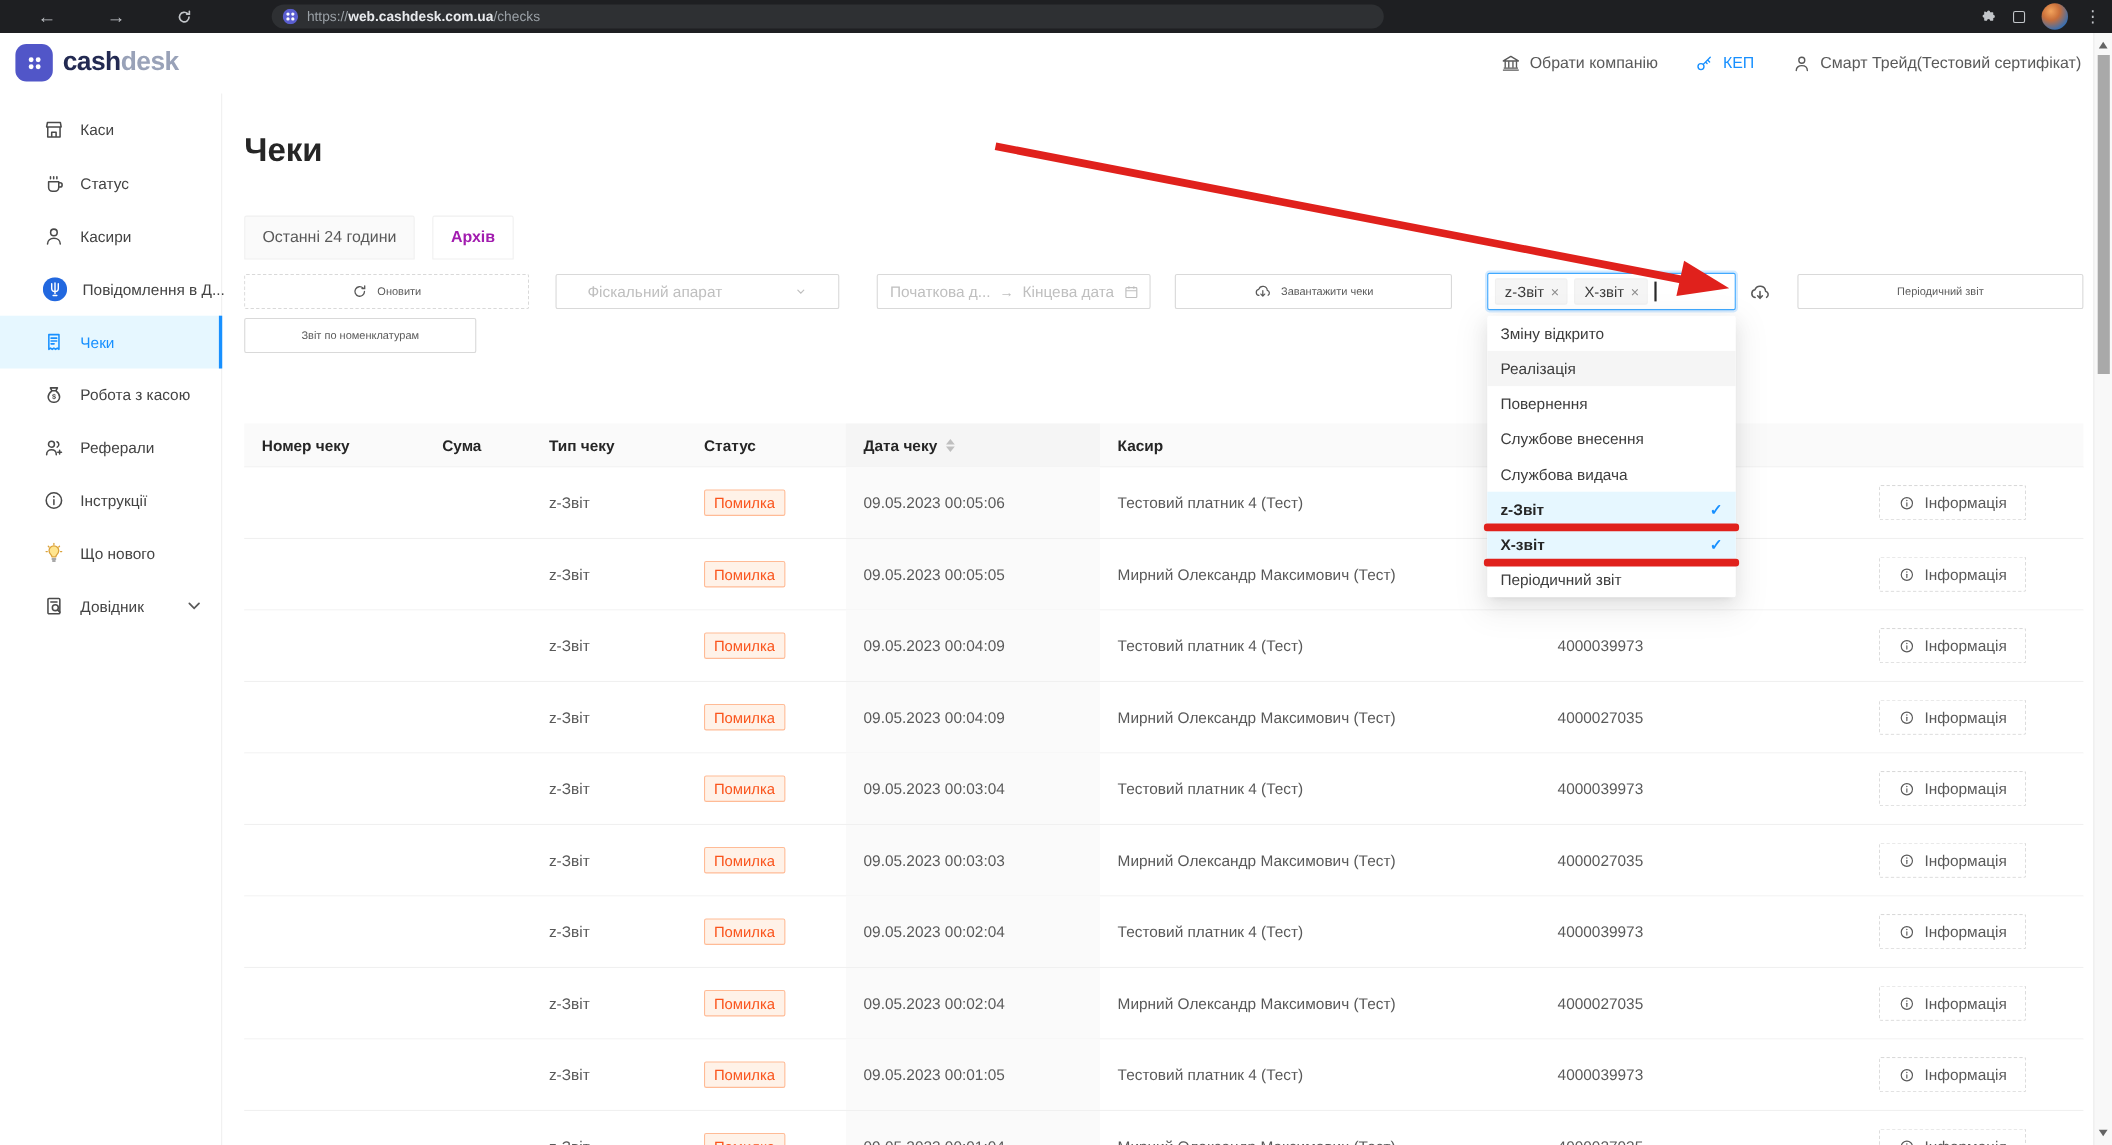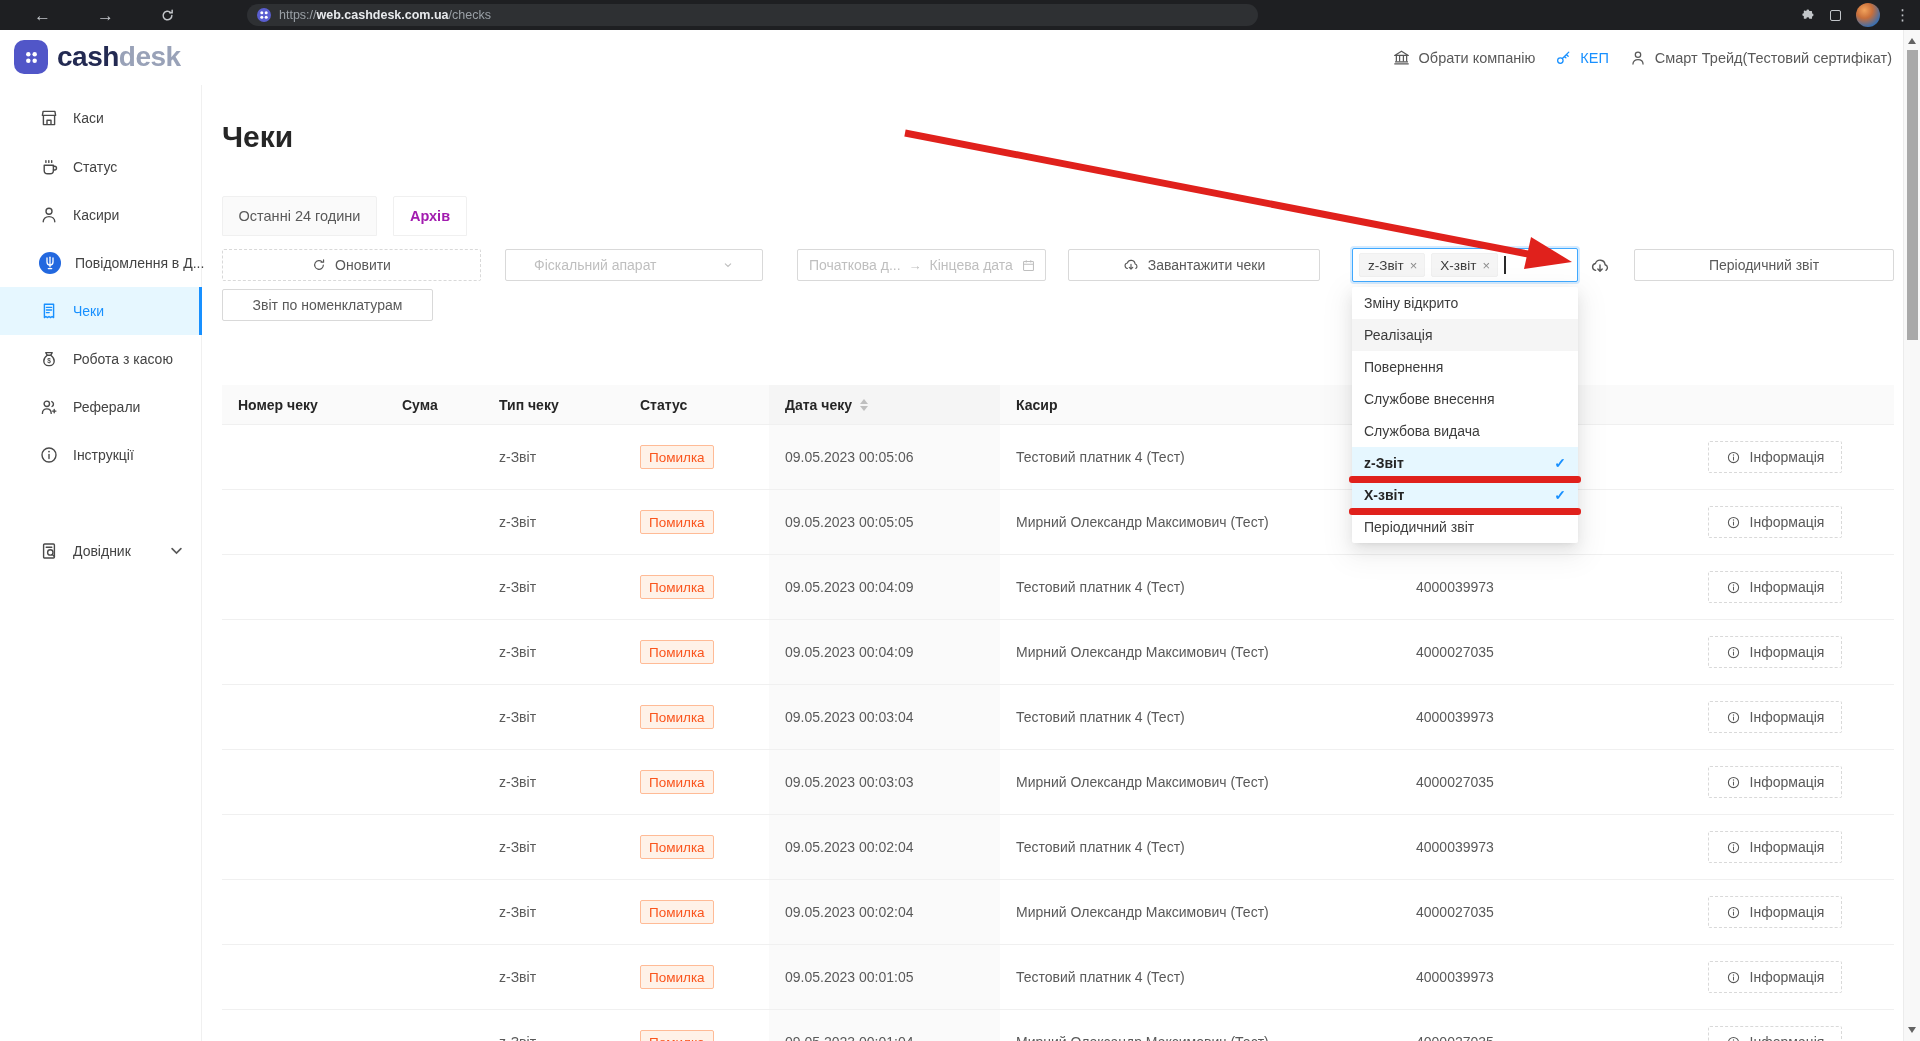"cashdesk" .logo-text { font-size: 28px -> 24px }
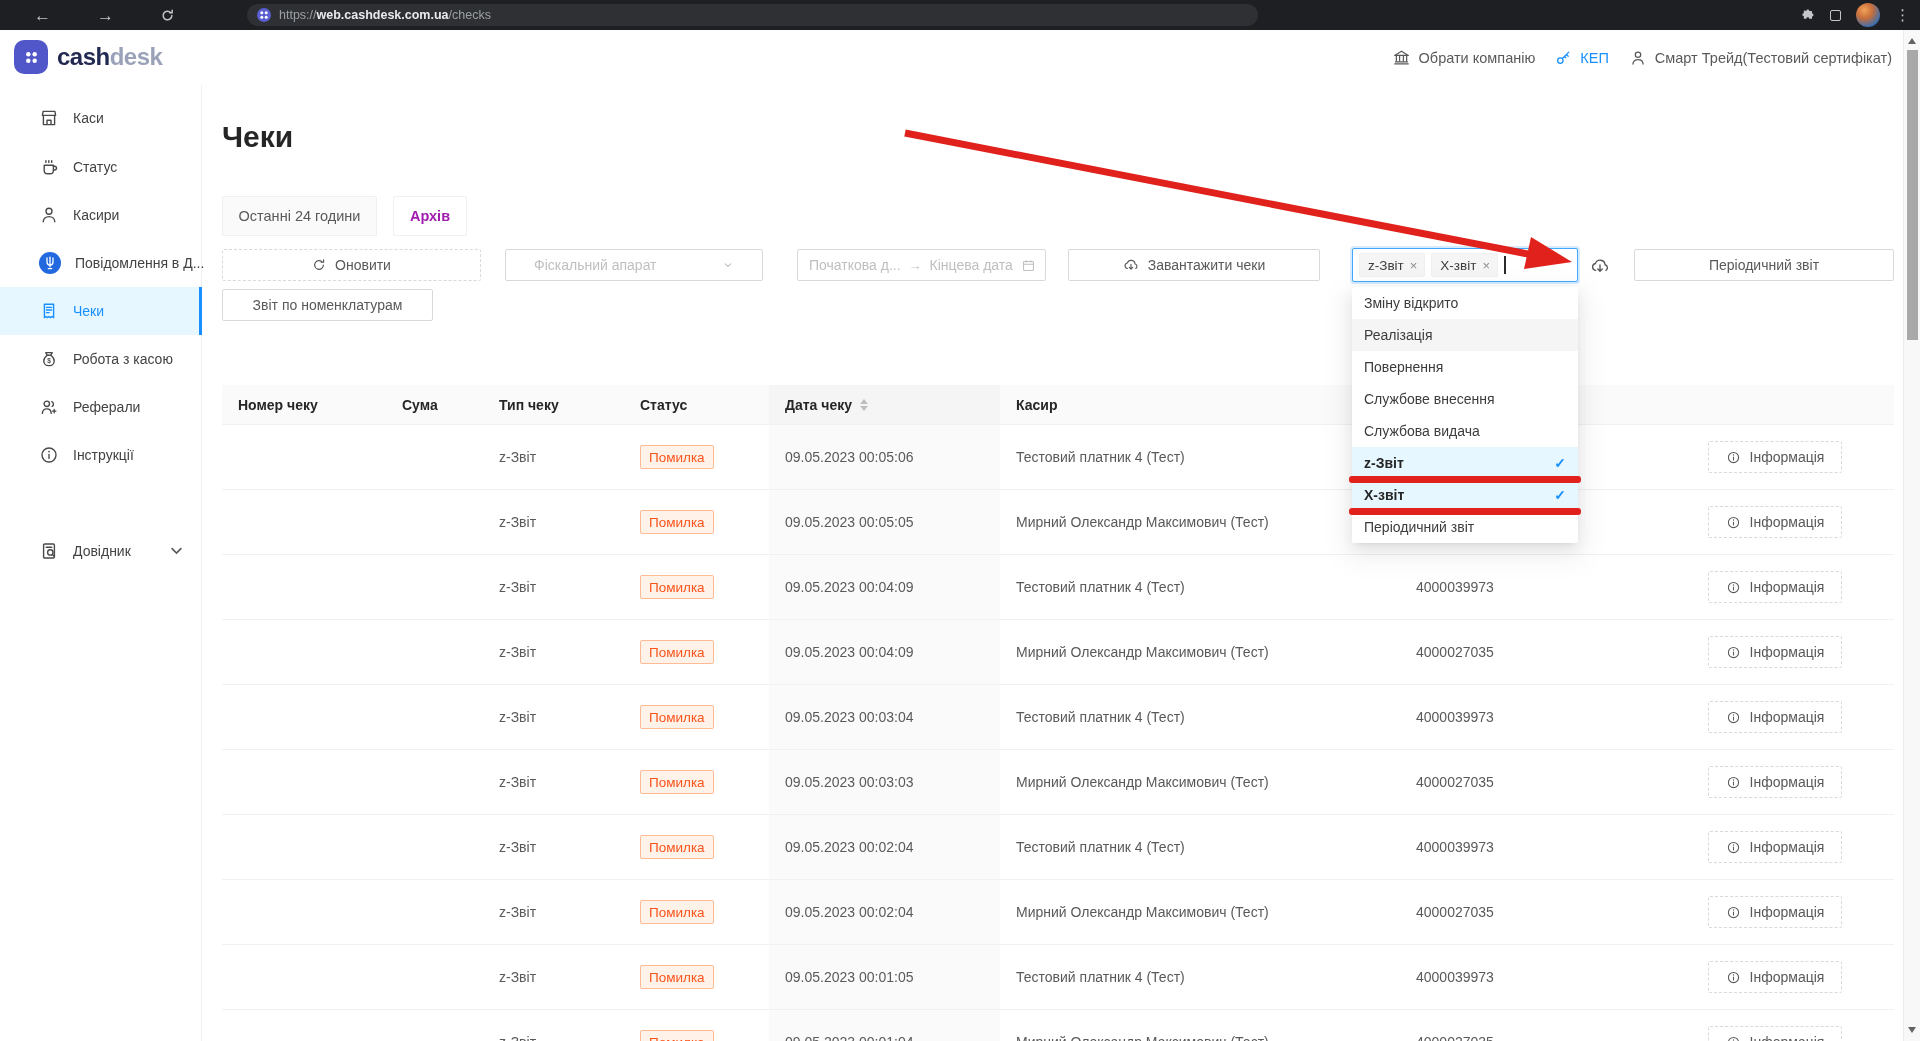"Обрати компанію" .hdr-right { gap: 20px -> 34px }
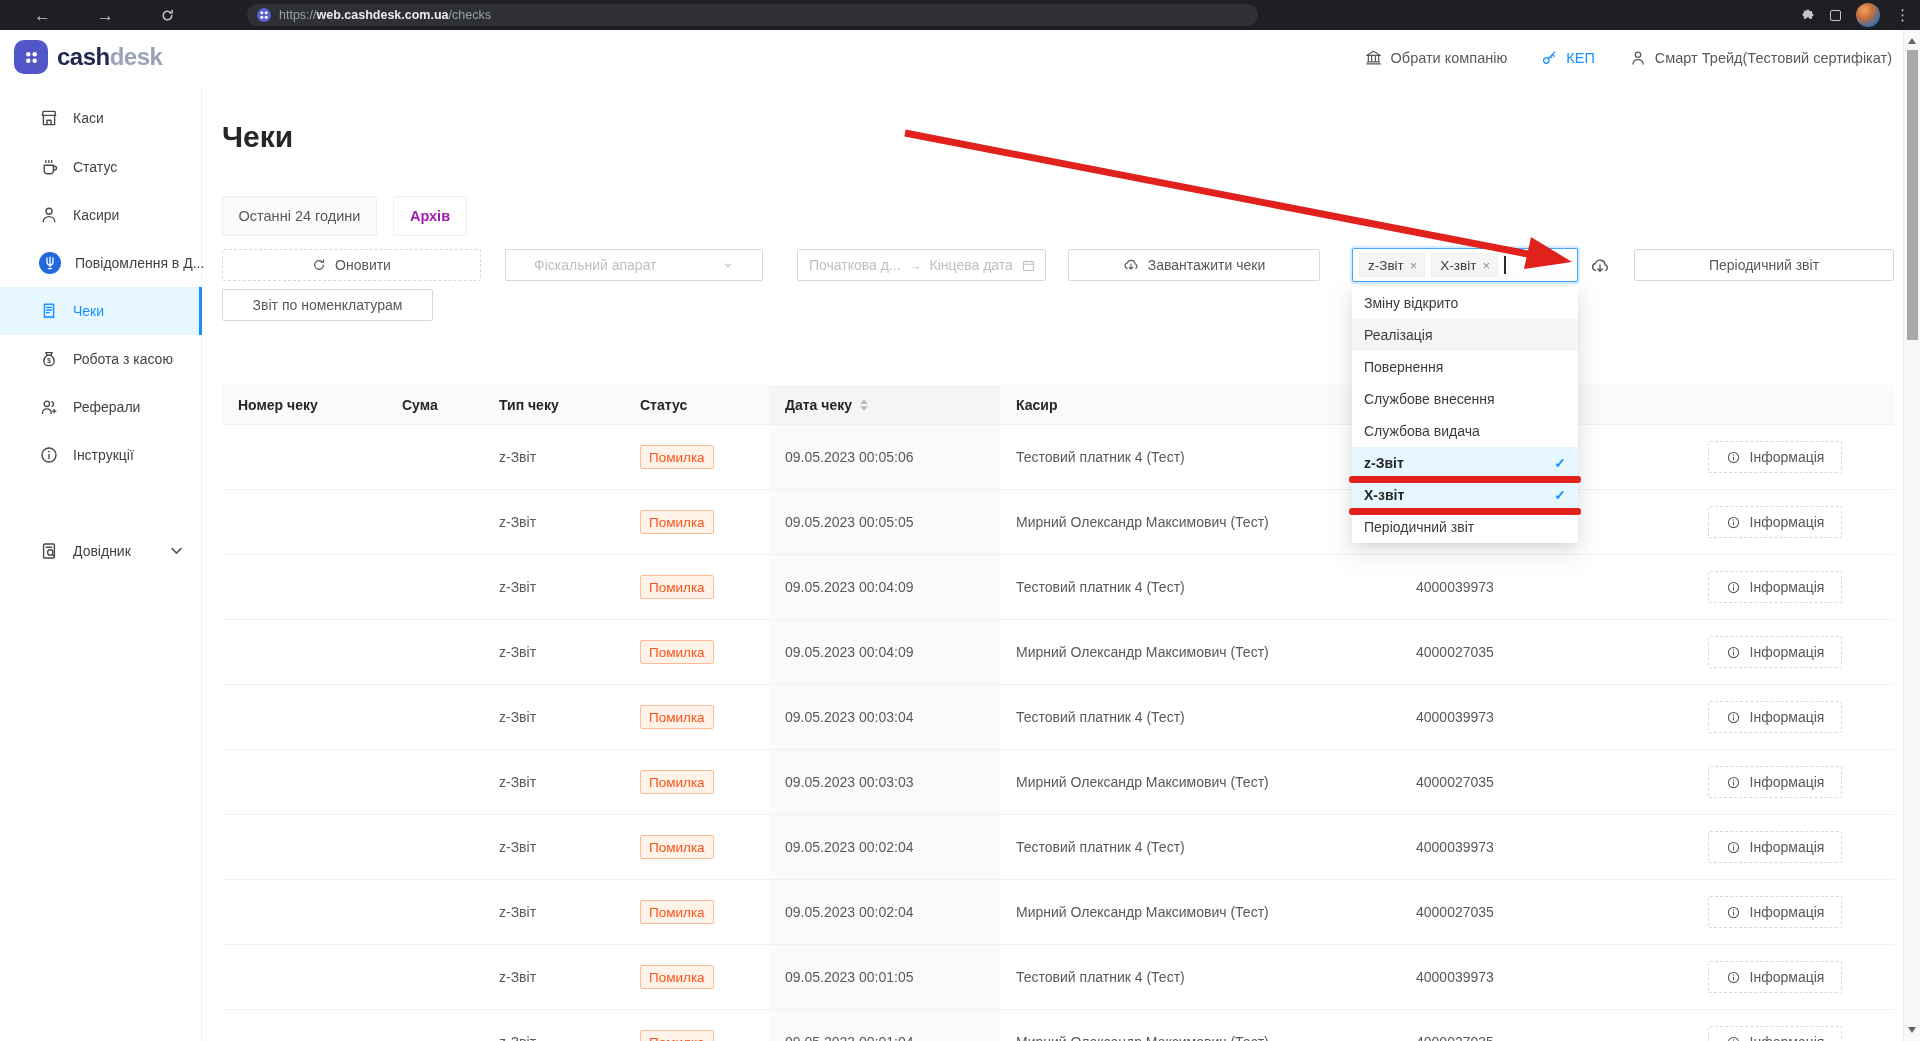"Оновити" .btn { font-size: 14px -> 10px }
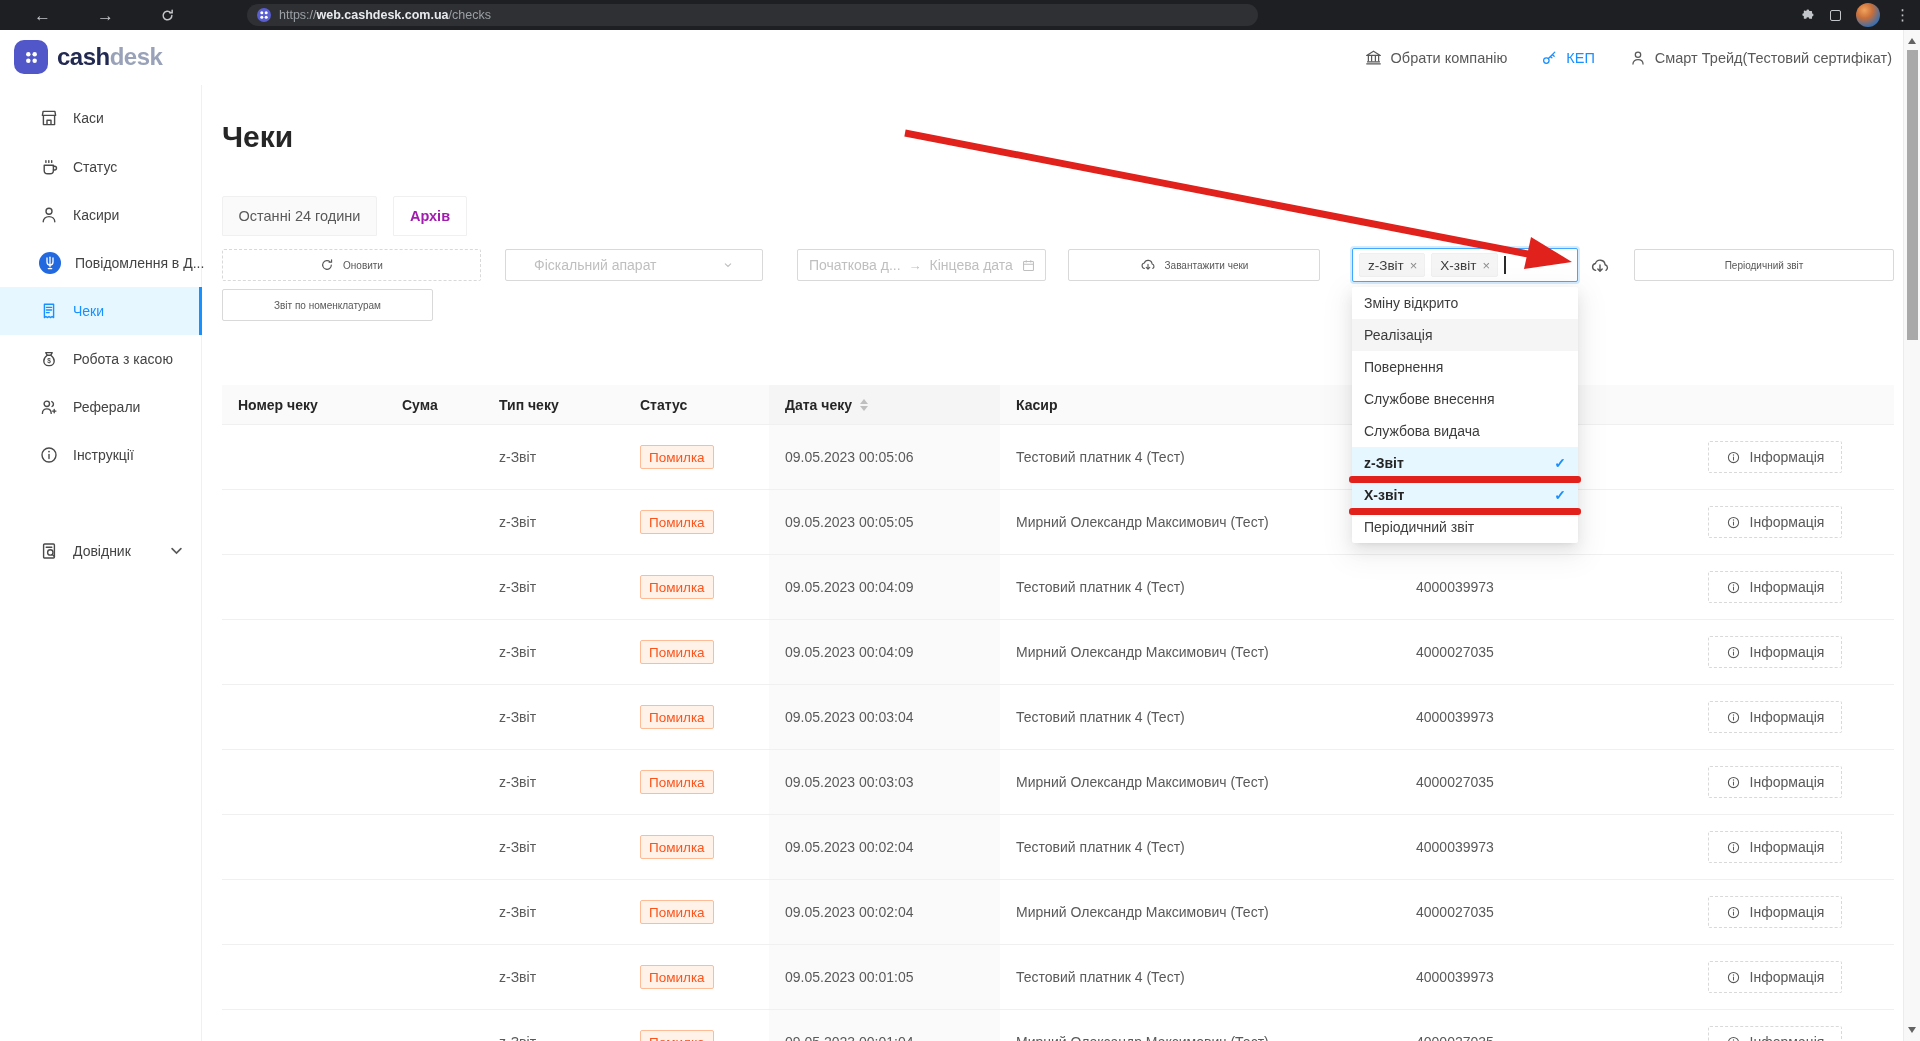"Що нового" div.side-item { html: none -> <div> <span> <svg> <path></path> <path></path> <path></path> </svg> </span> <span>Що нового</span> </div> }
